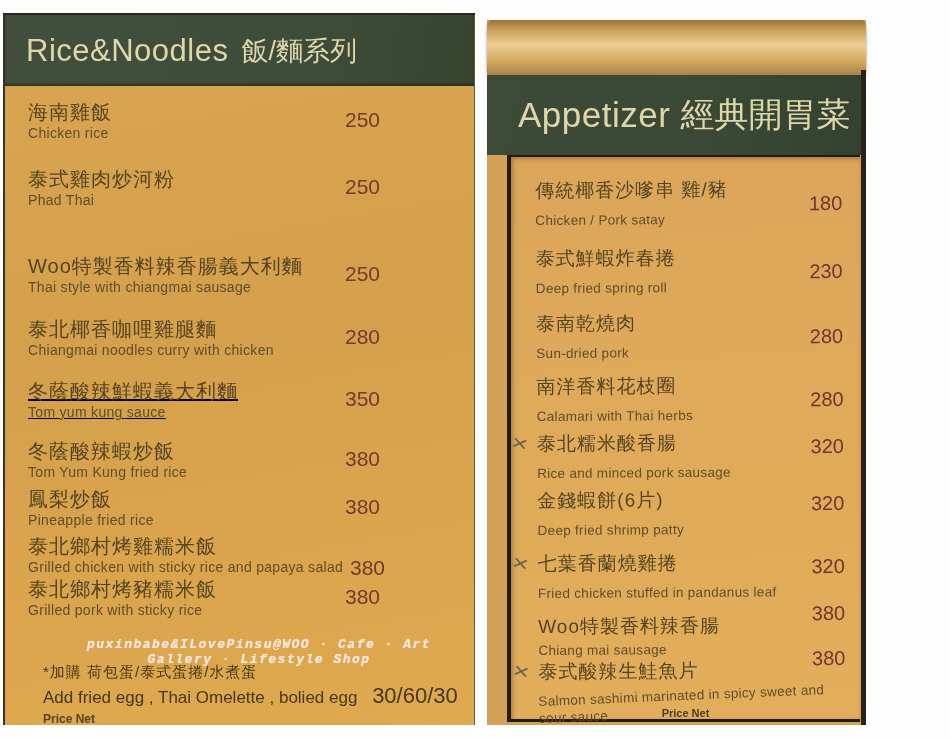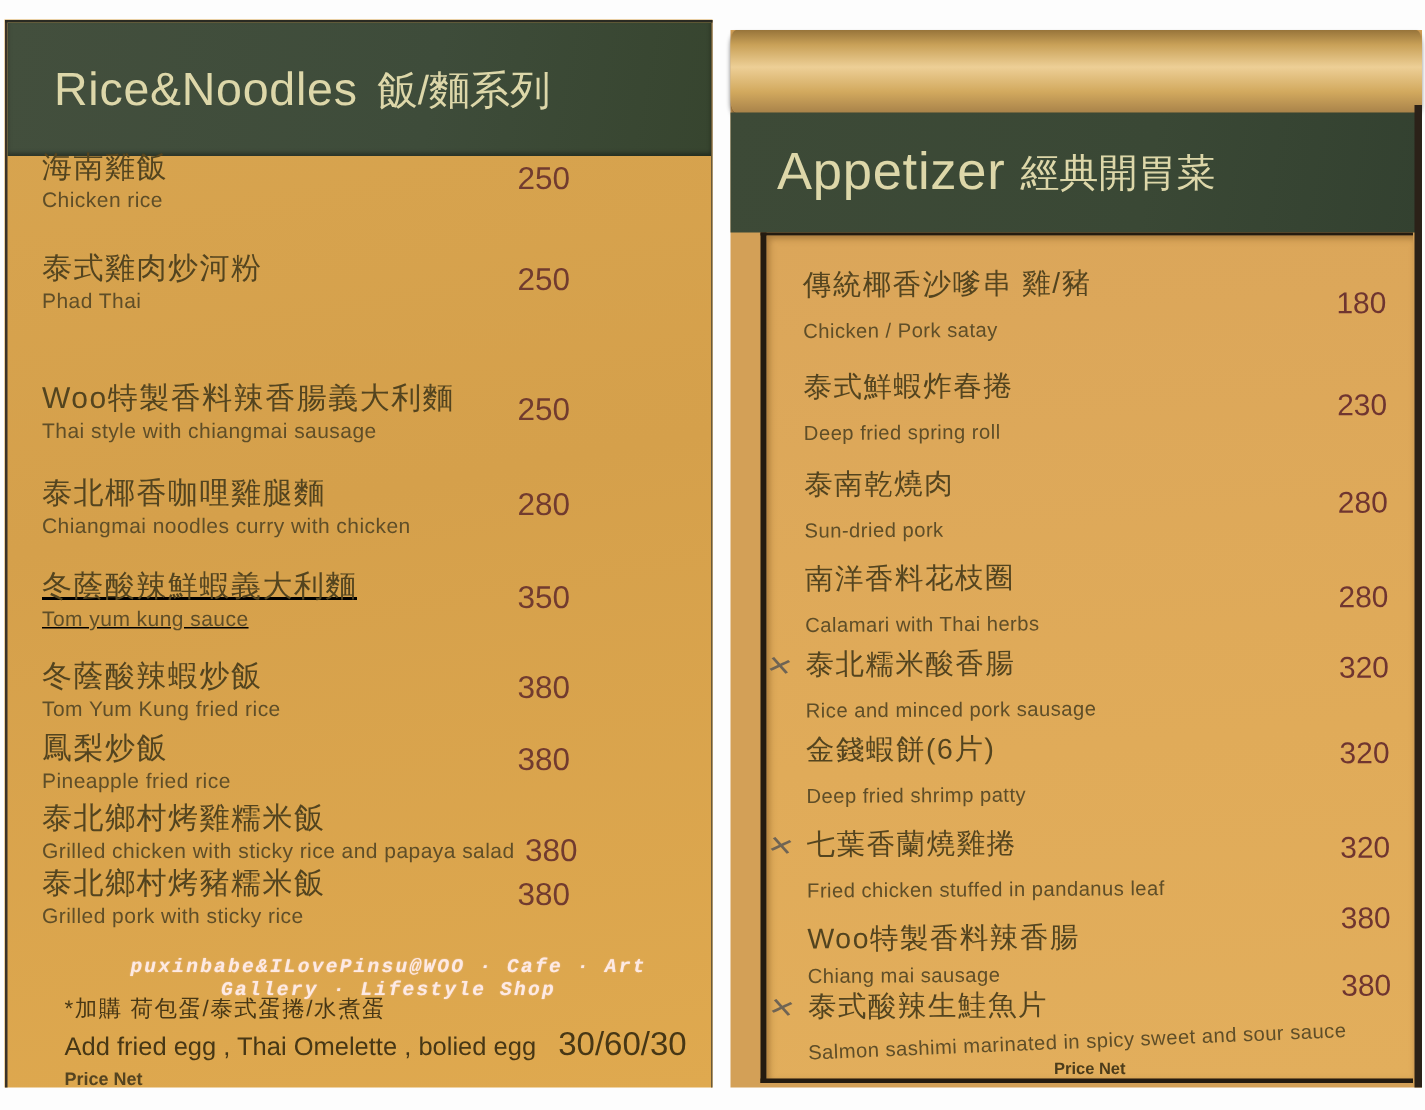"Rice&Noodles" .banner-left { height: 89px -> 71px; padding-left: 31px -> 21px }
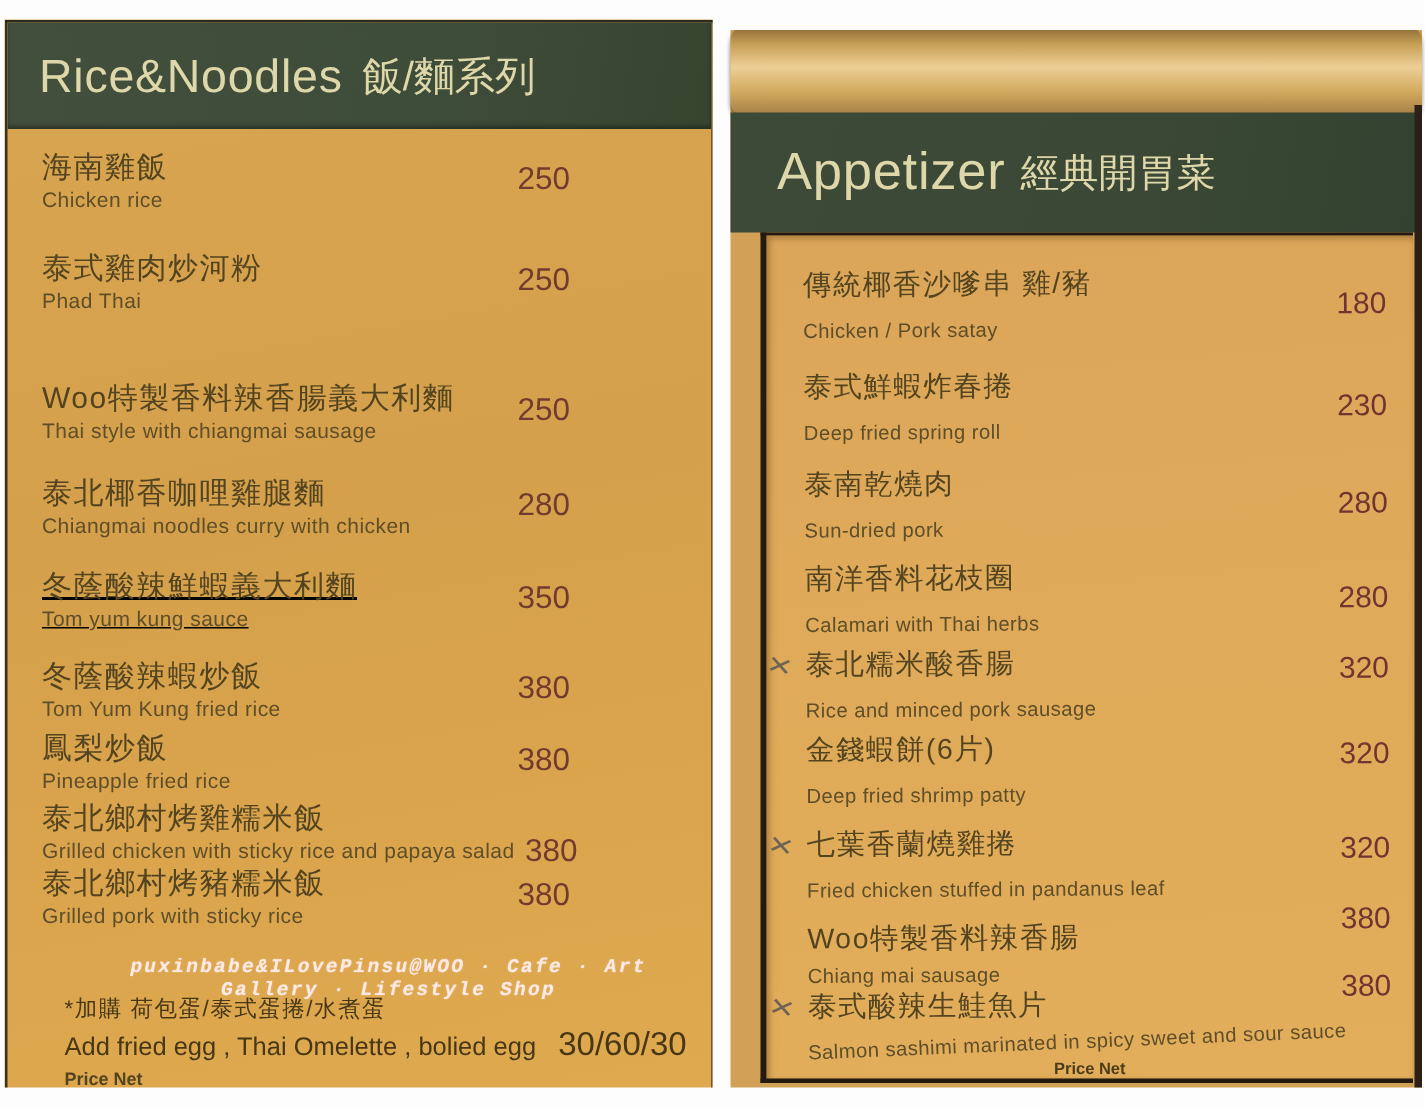"Appetizer" .photo-right { width: 461px -> 379px }
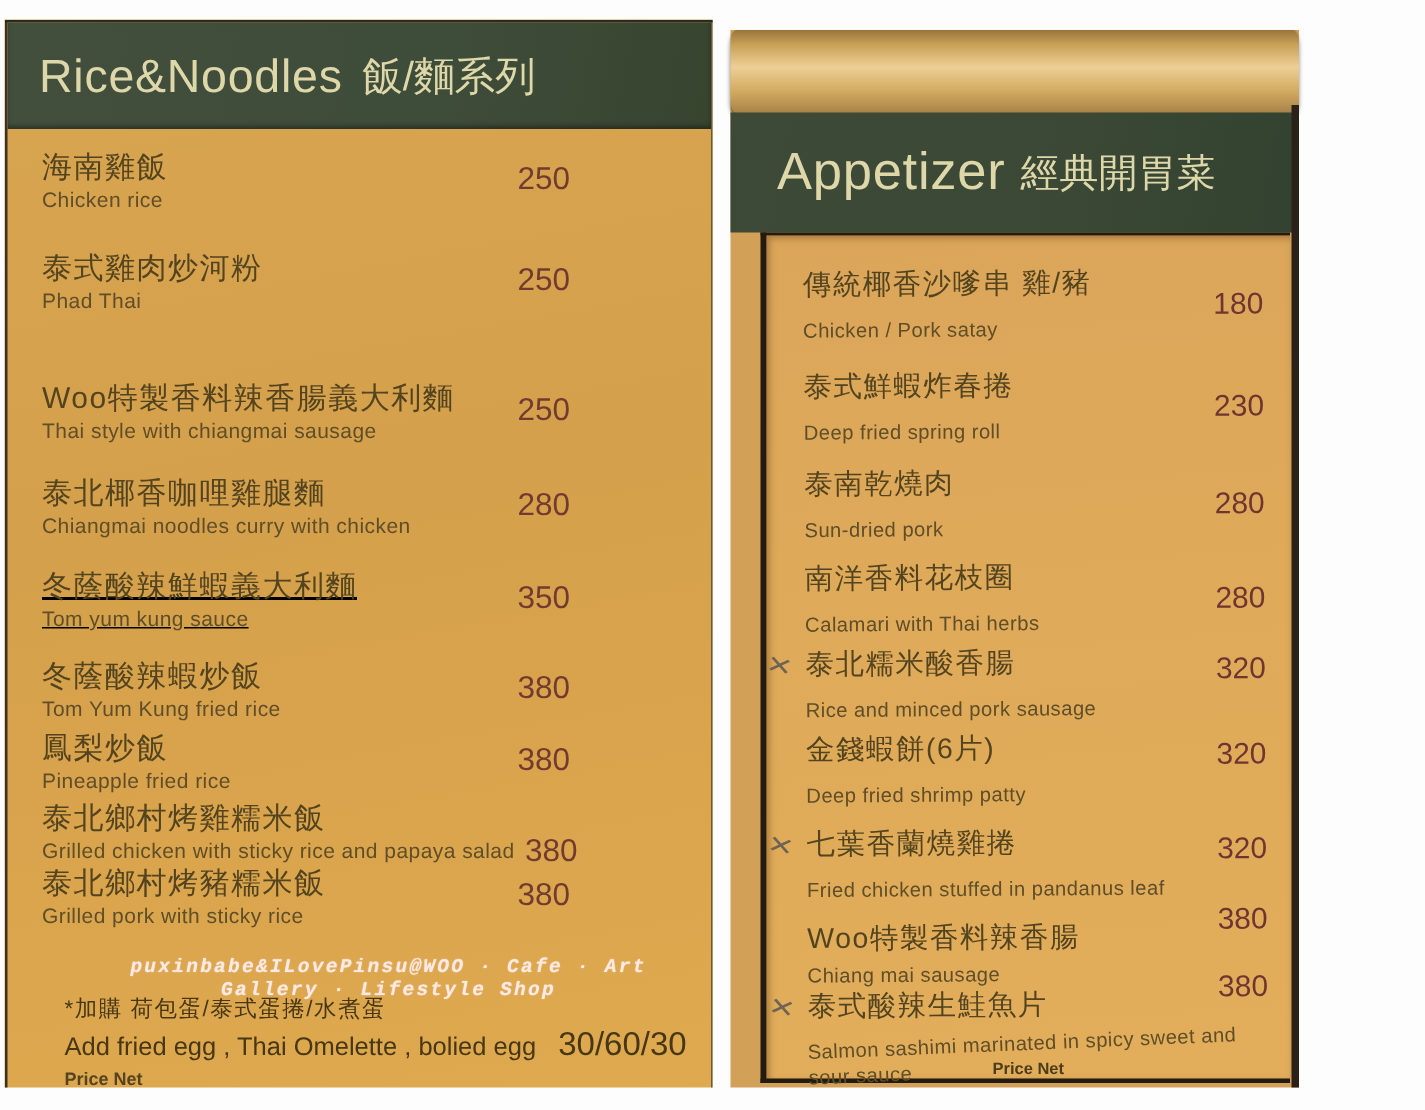"經典開胃菜" .banner-right .banner-zh { font-size: 26px -> 34px }
